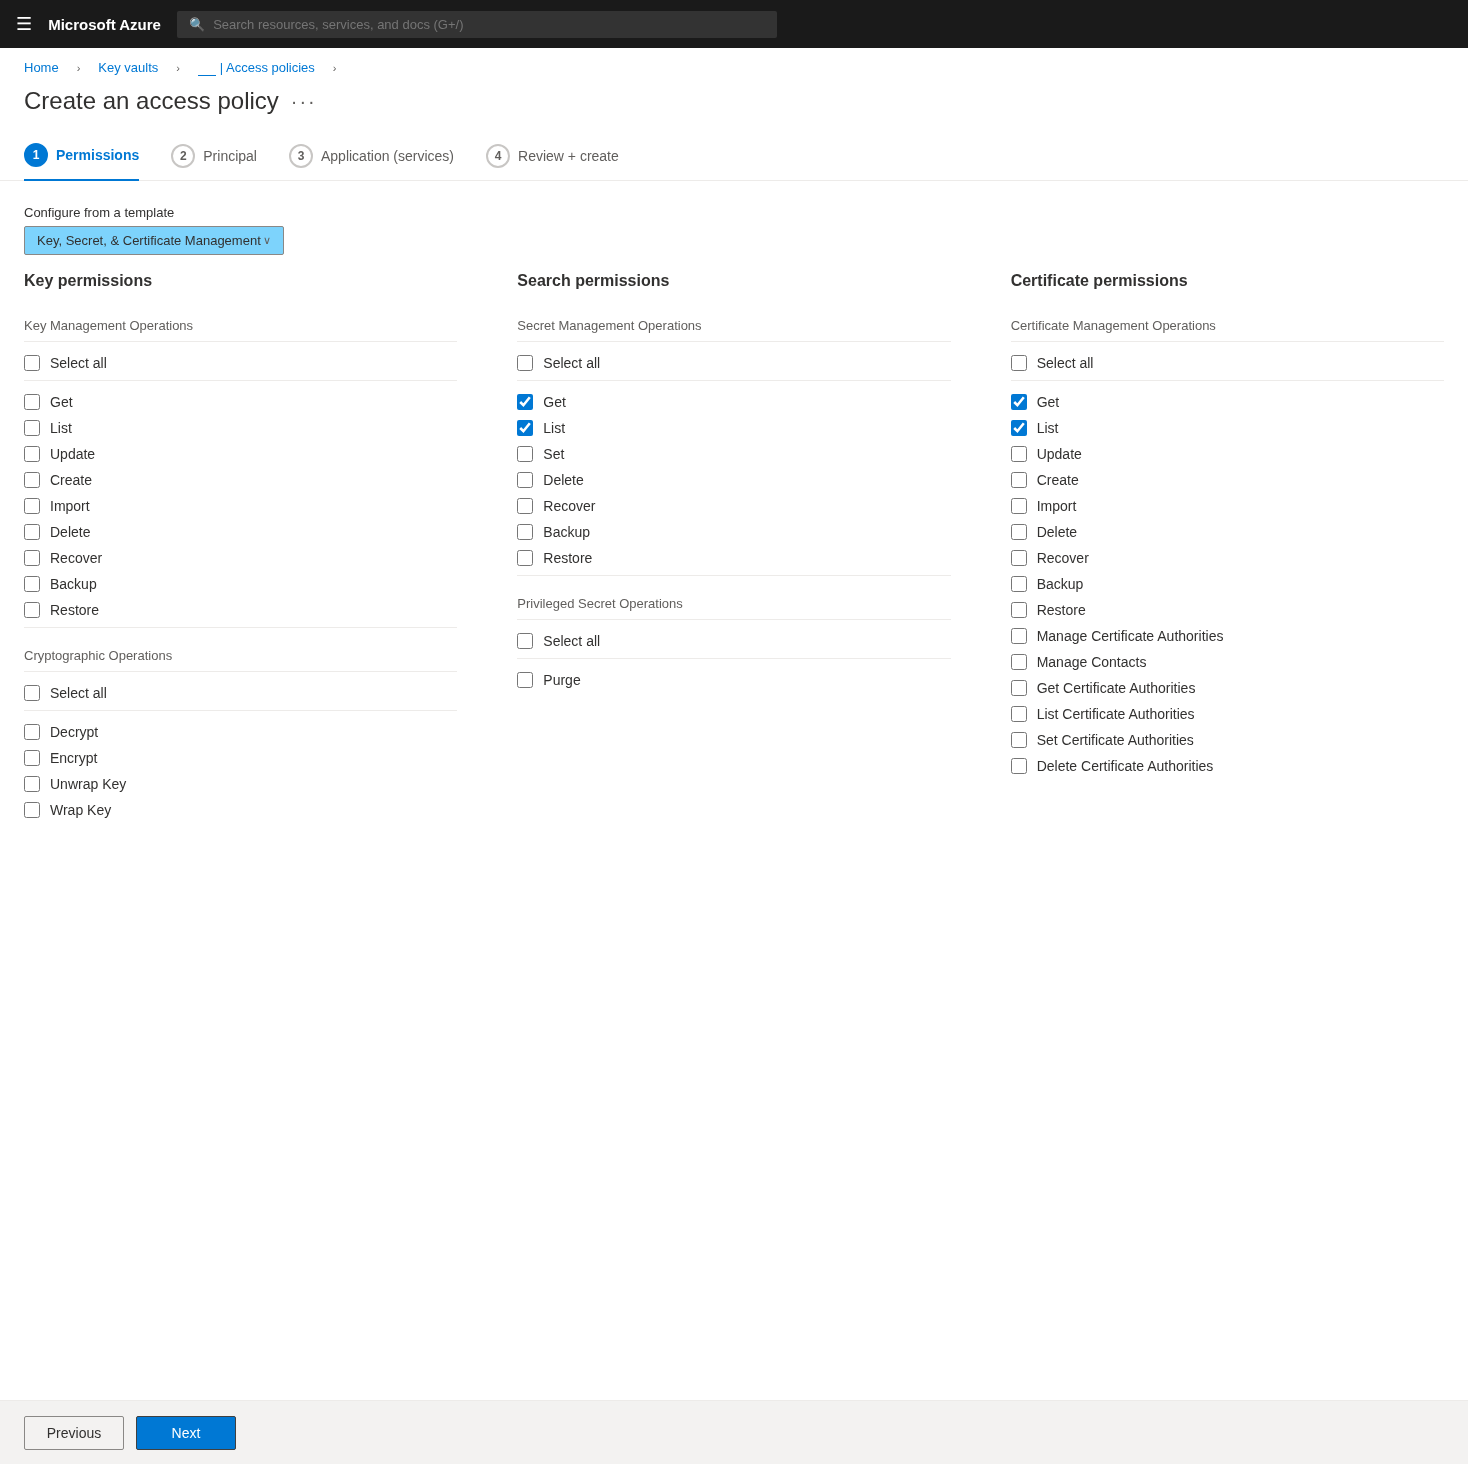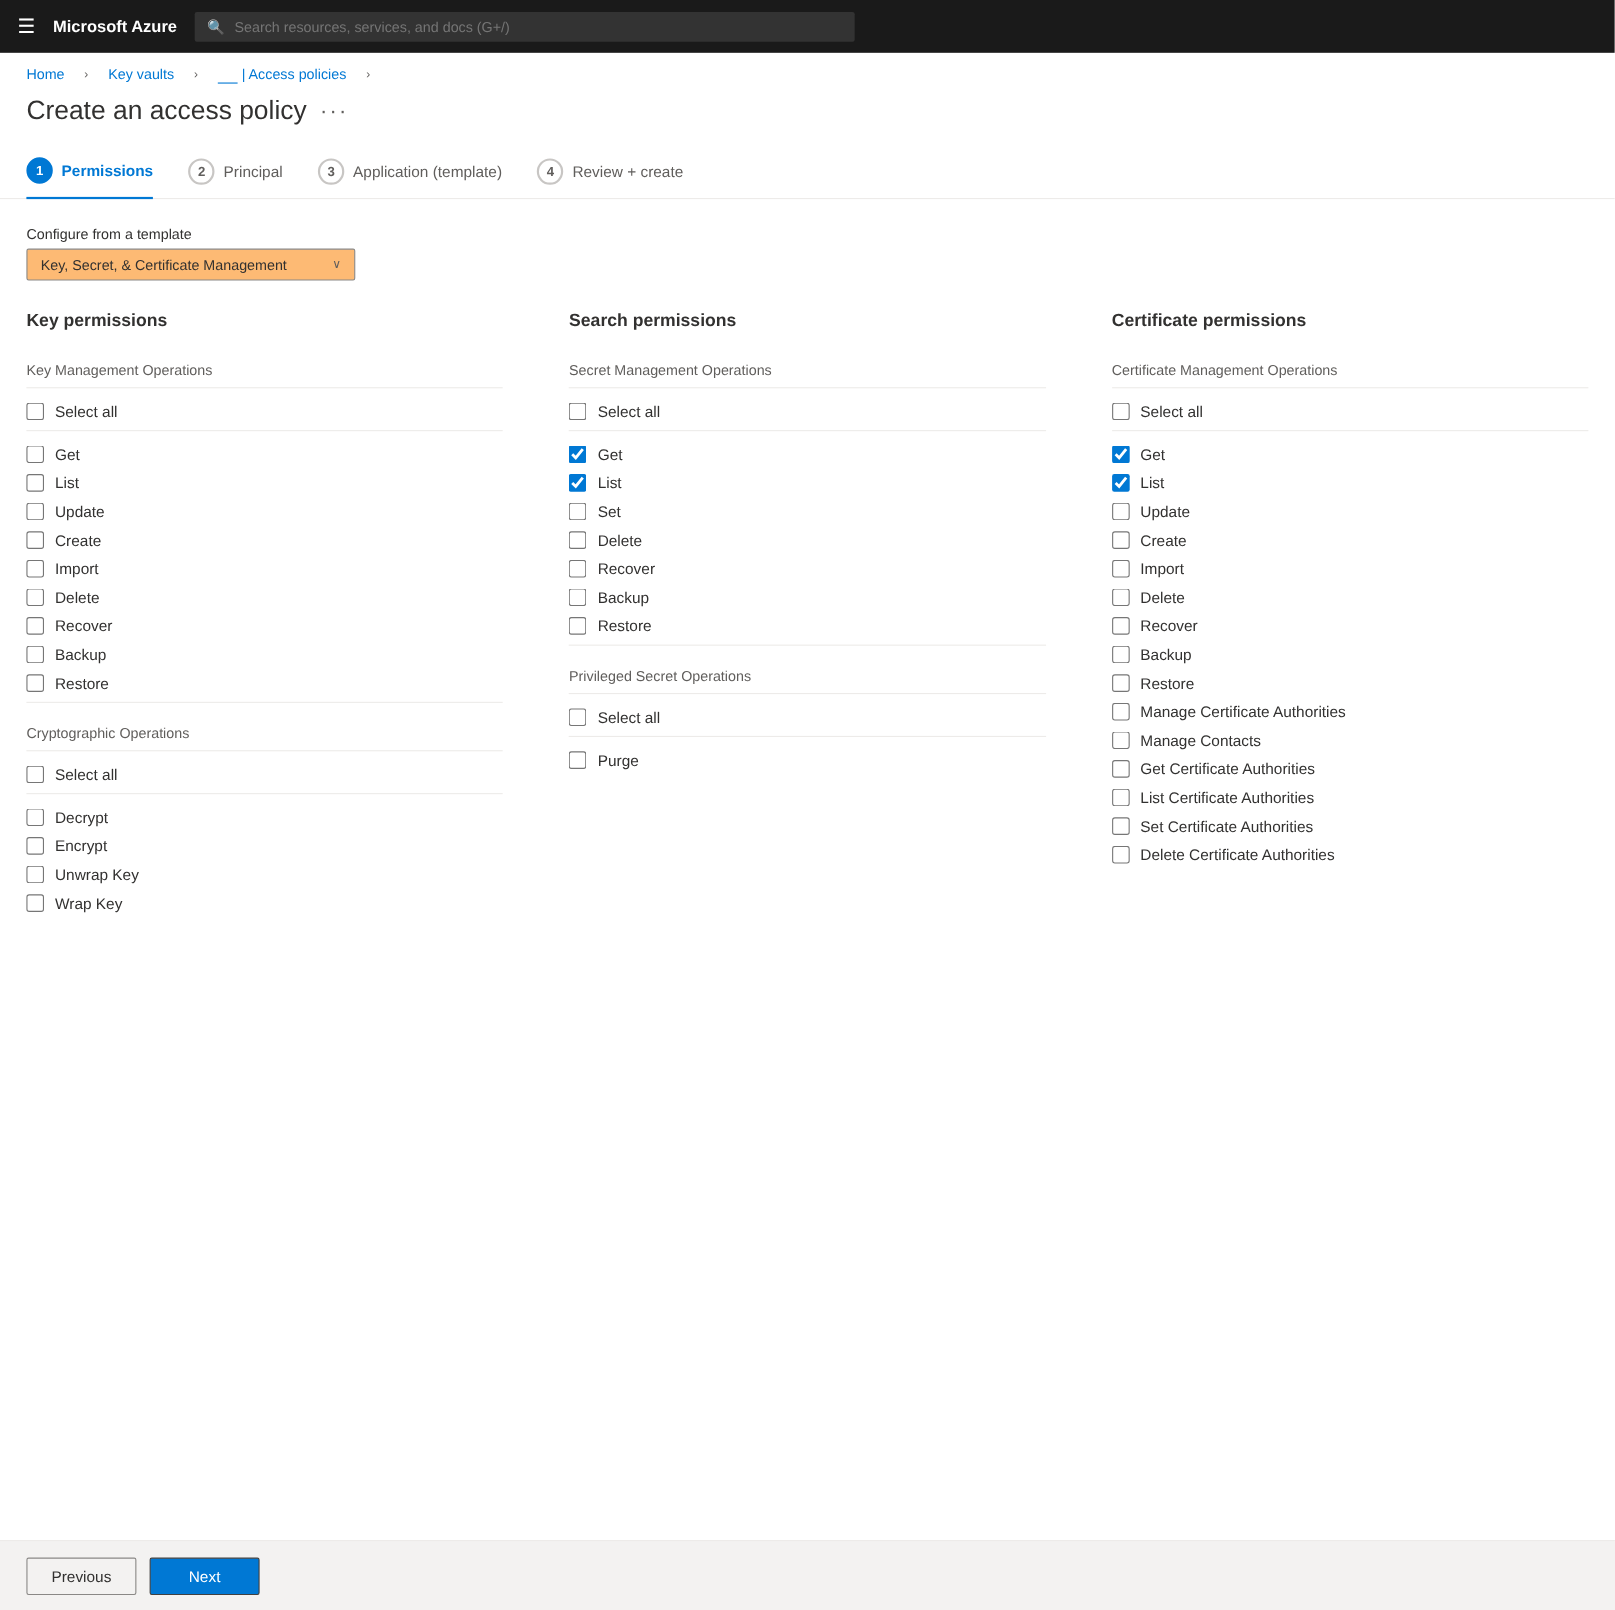"Application (template)" span.step-label { text: template -> services }
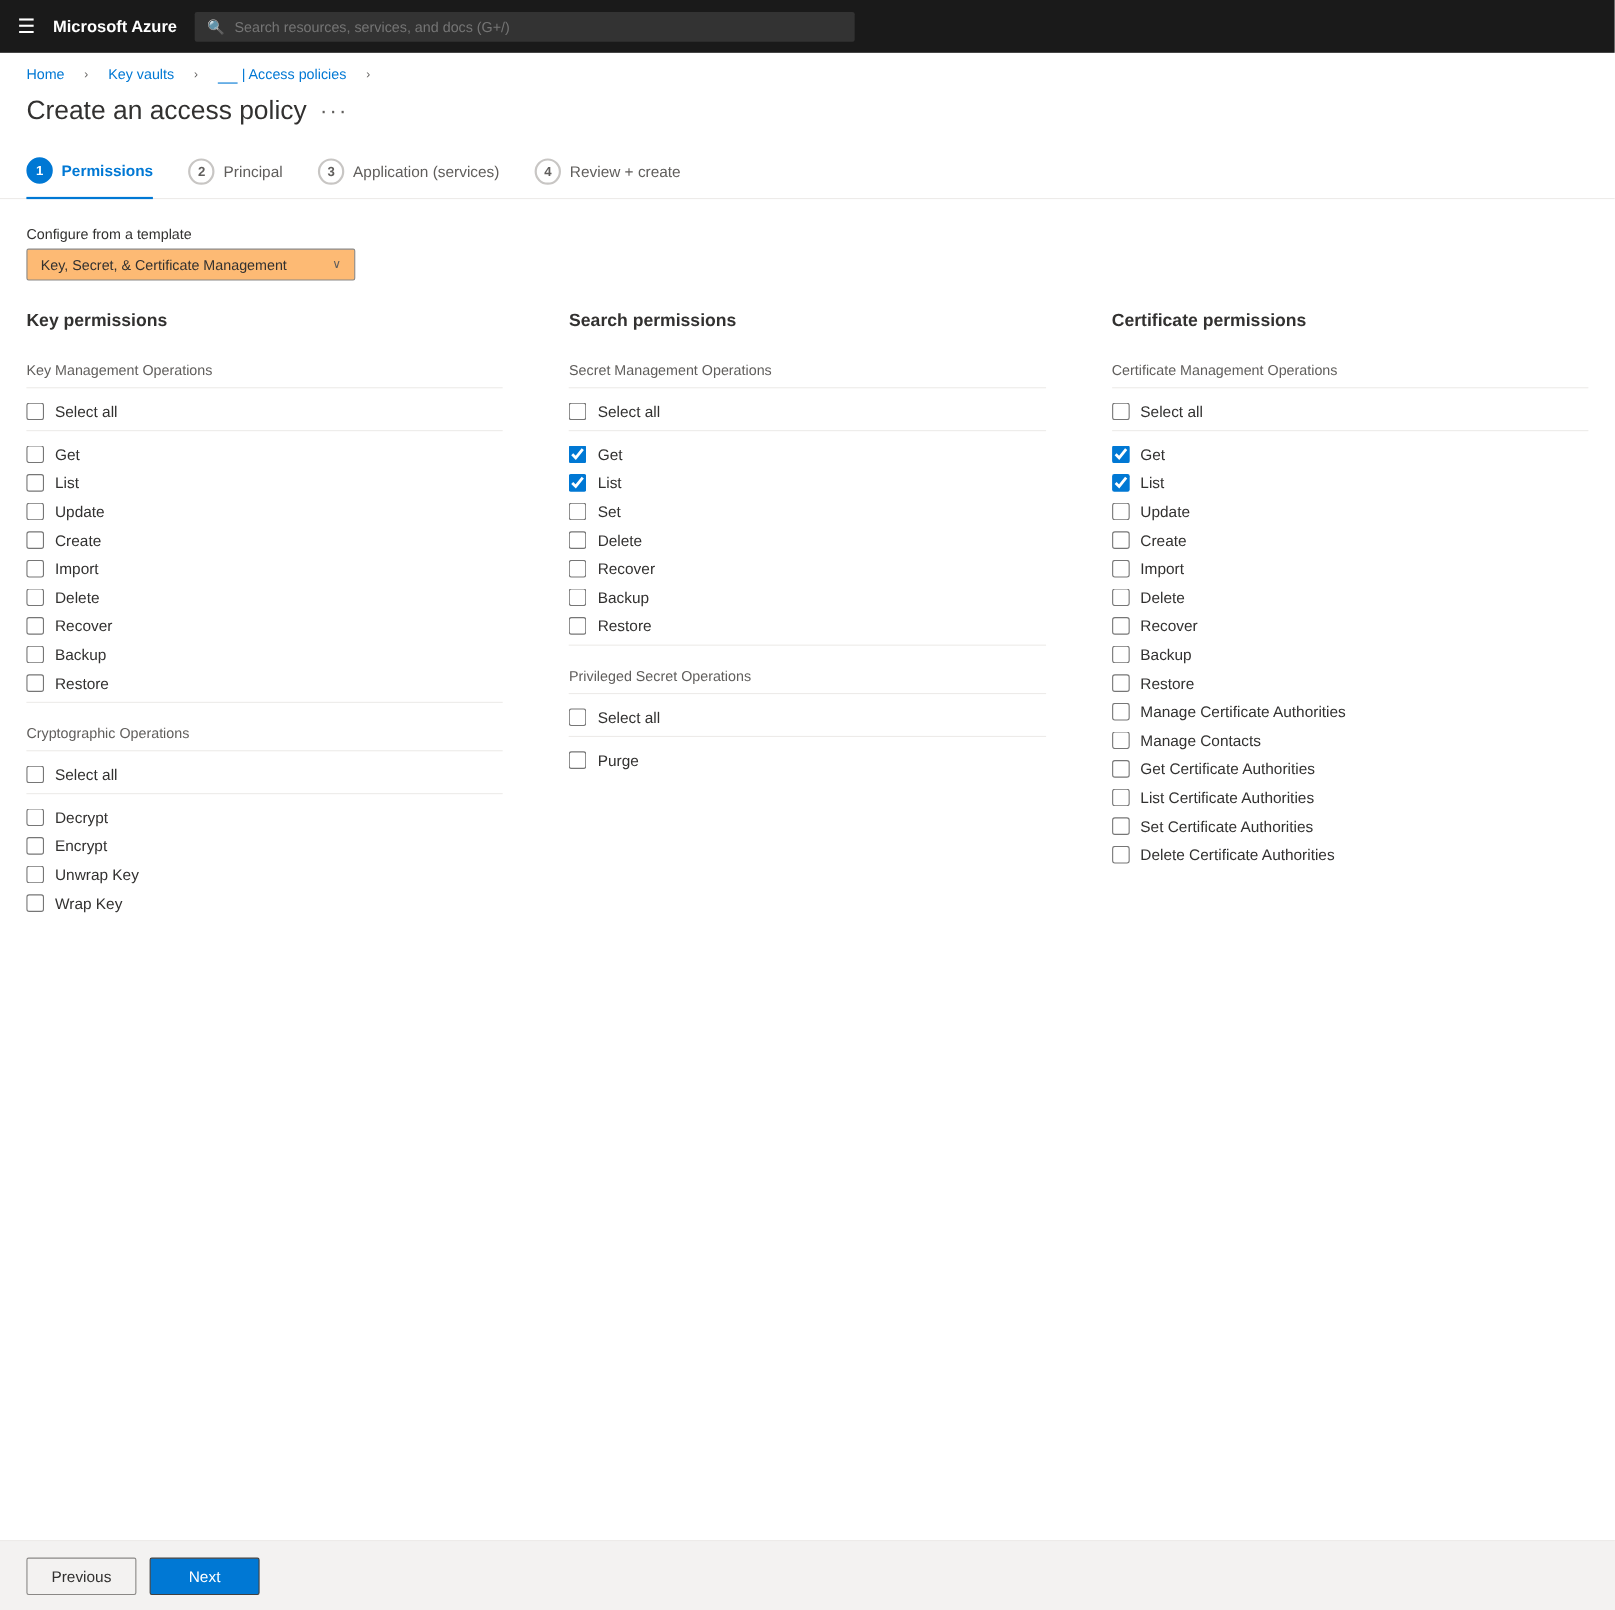"Configure from a template" .template-section { margin-bottom: 28px -> 17px }
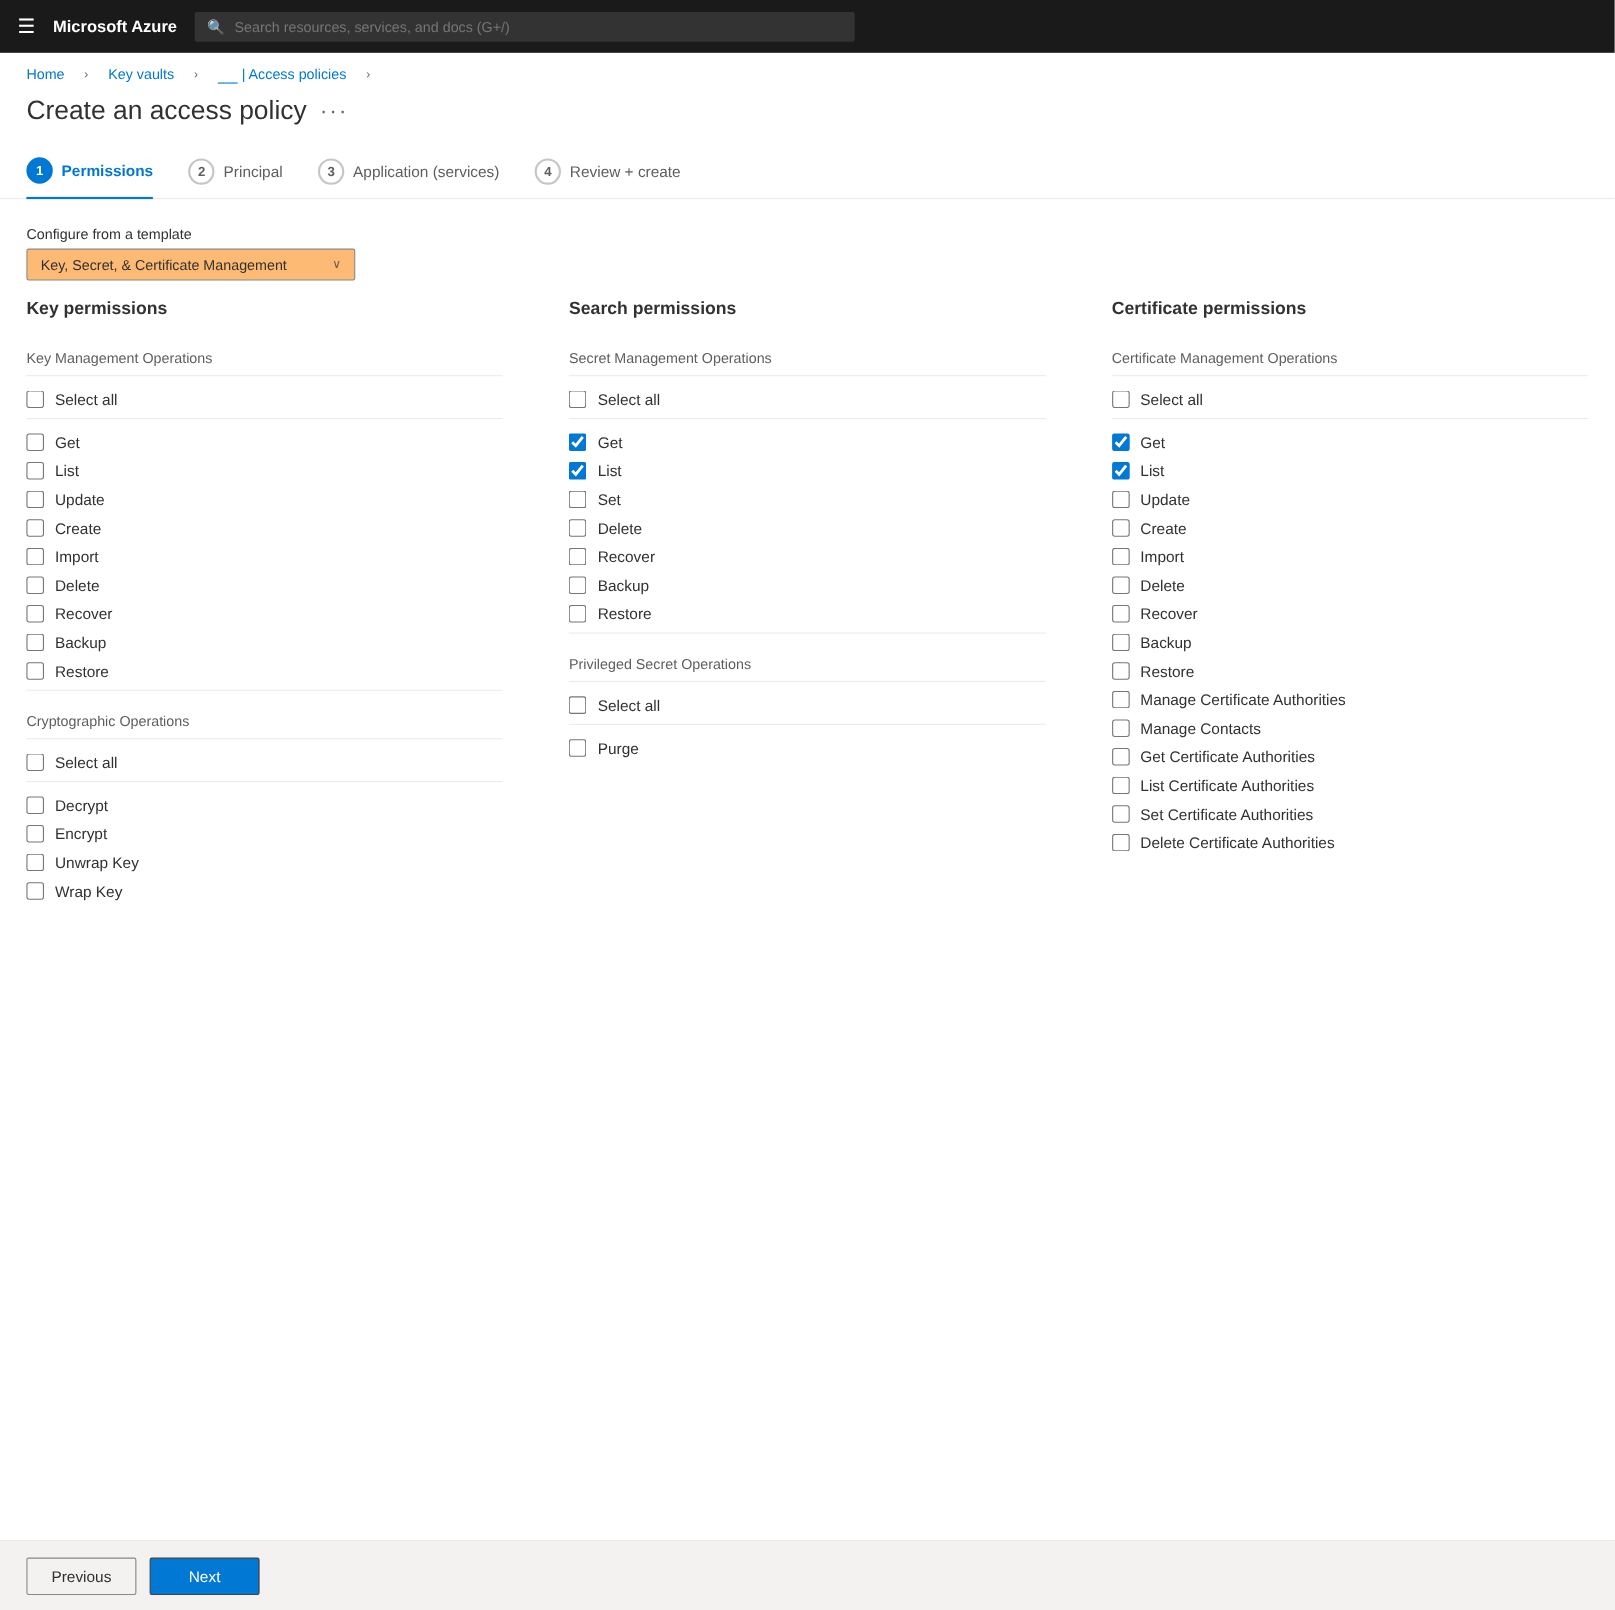"Key, Secret, & Certificate Management" .template-select { background: #fdba74 -> #7dd3fc; width: 299px -> 260px }
